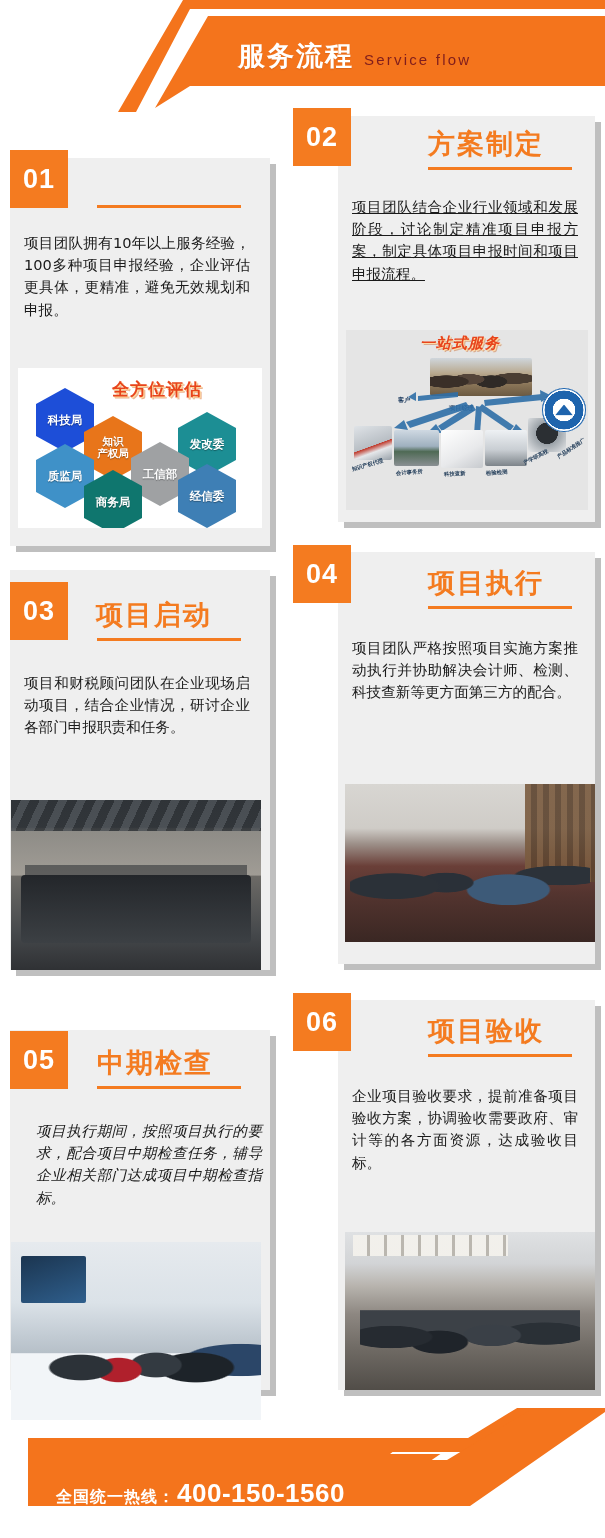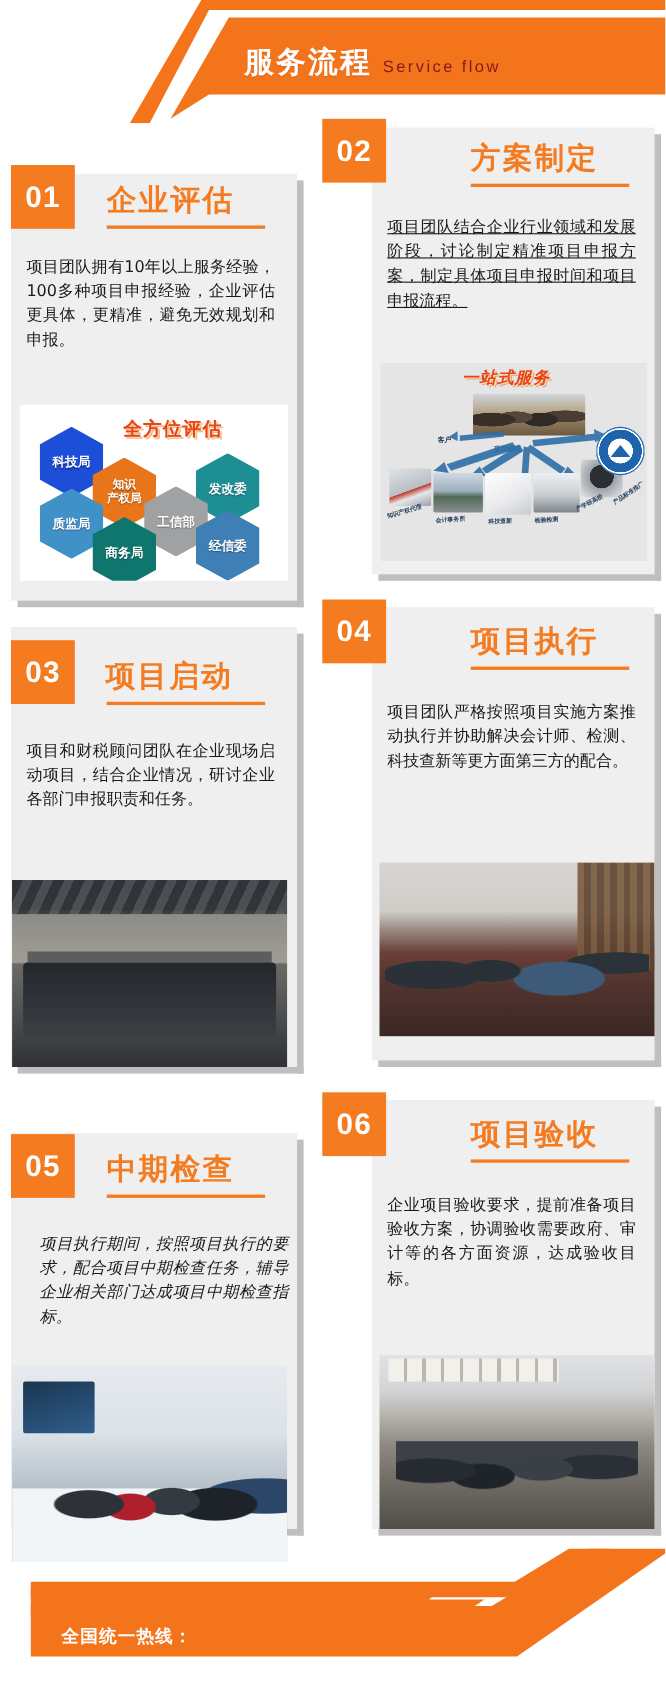"服务流程" .header-title .cn { margin-left: none -> 16px }
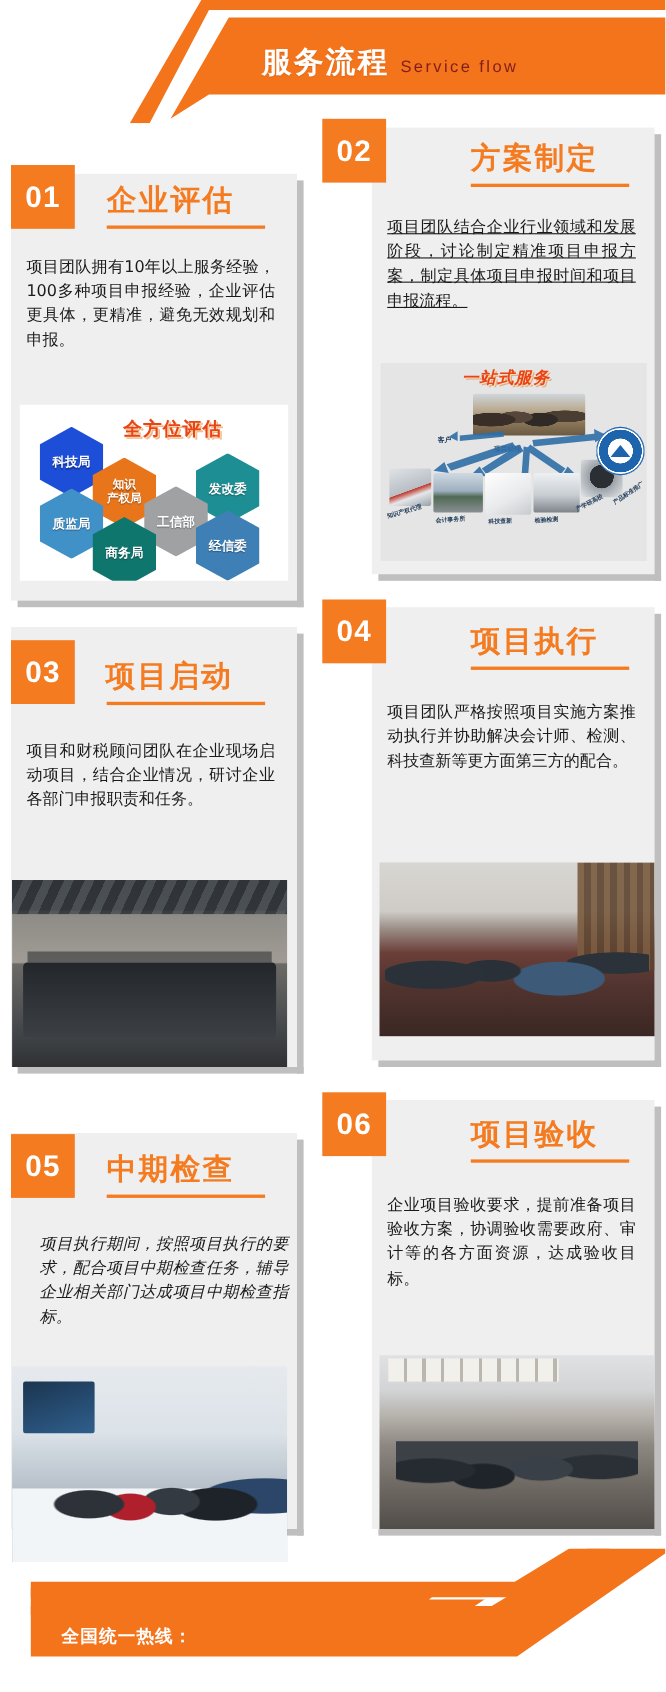"企业评估" div.card-title { html: <div>企业评估</div> -> none }
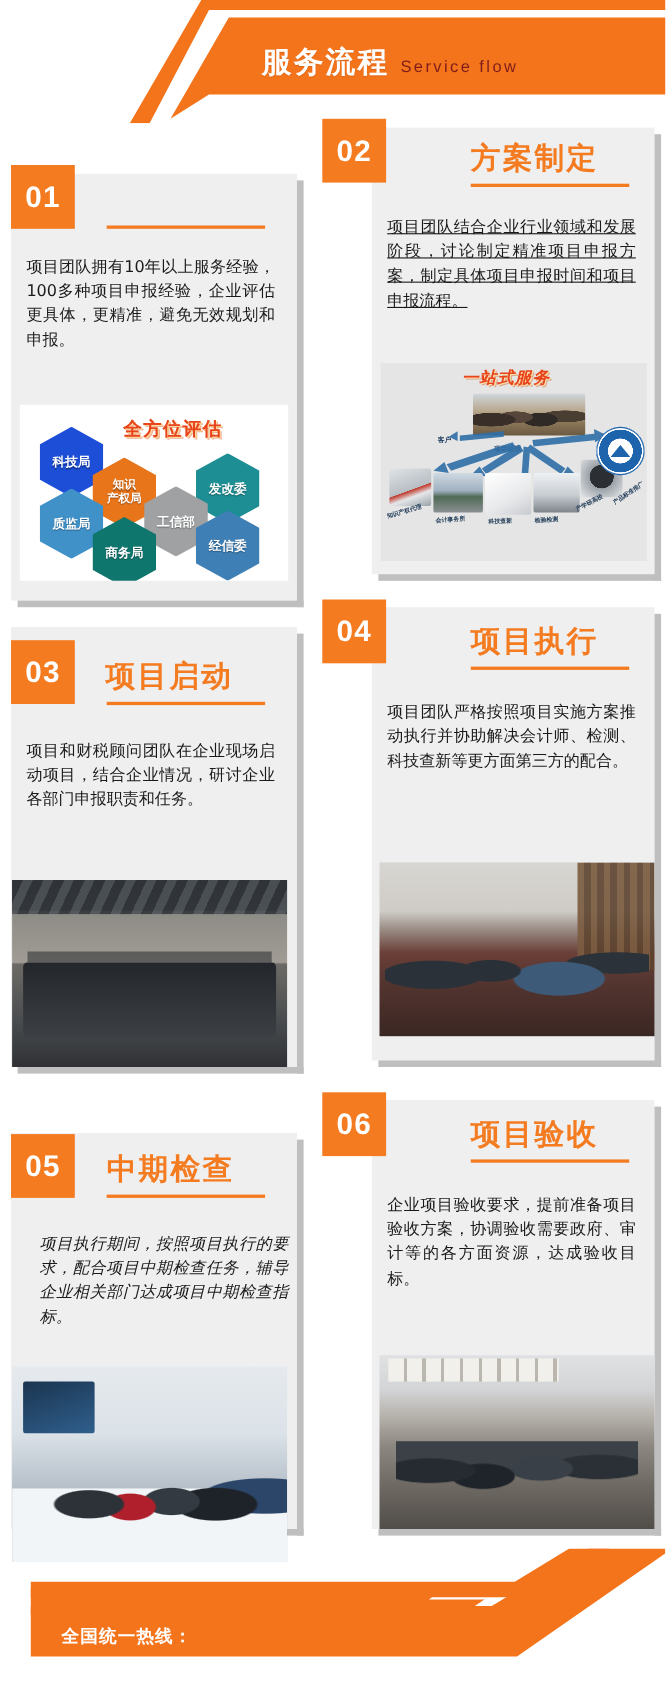"全国统一热线：" .footer-text { flex-direction: column -> none }
